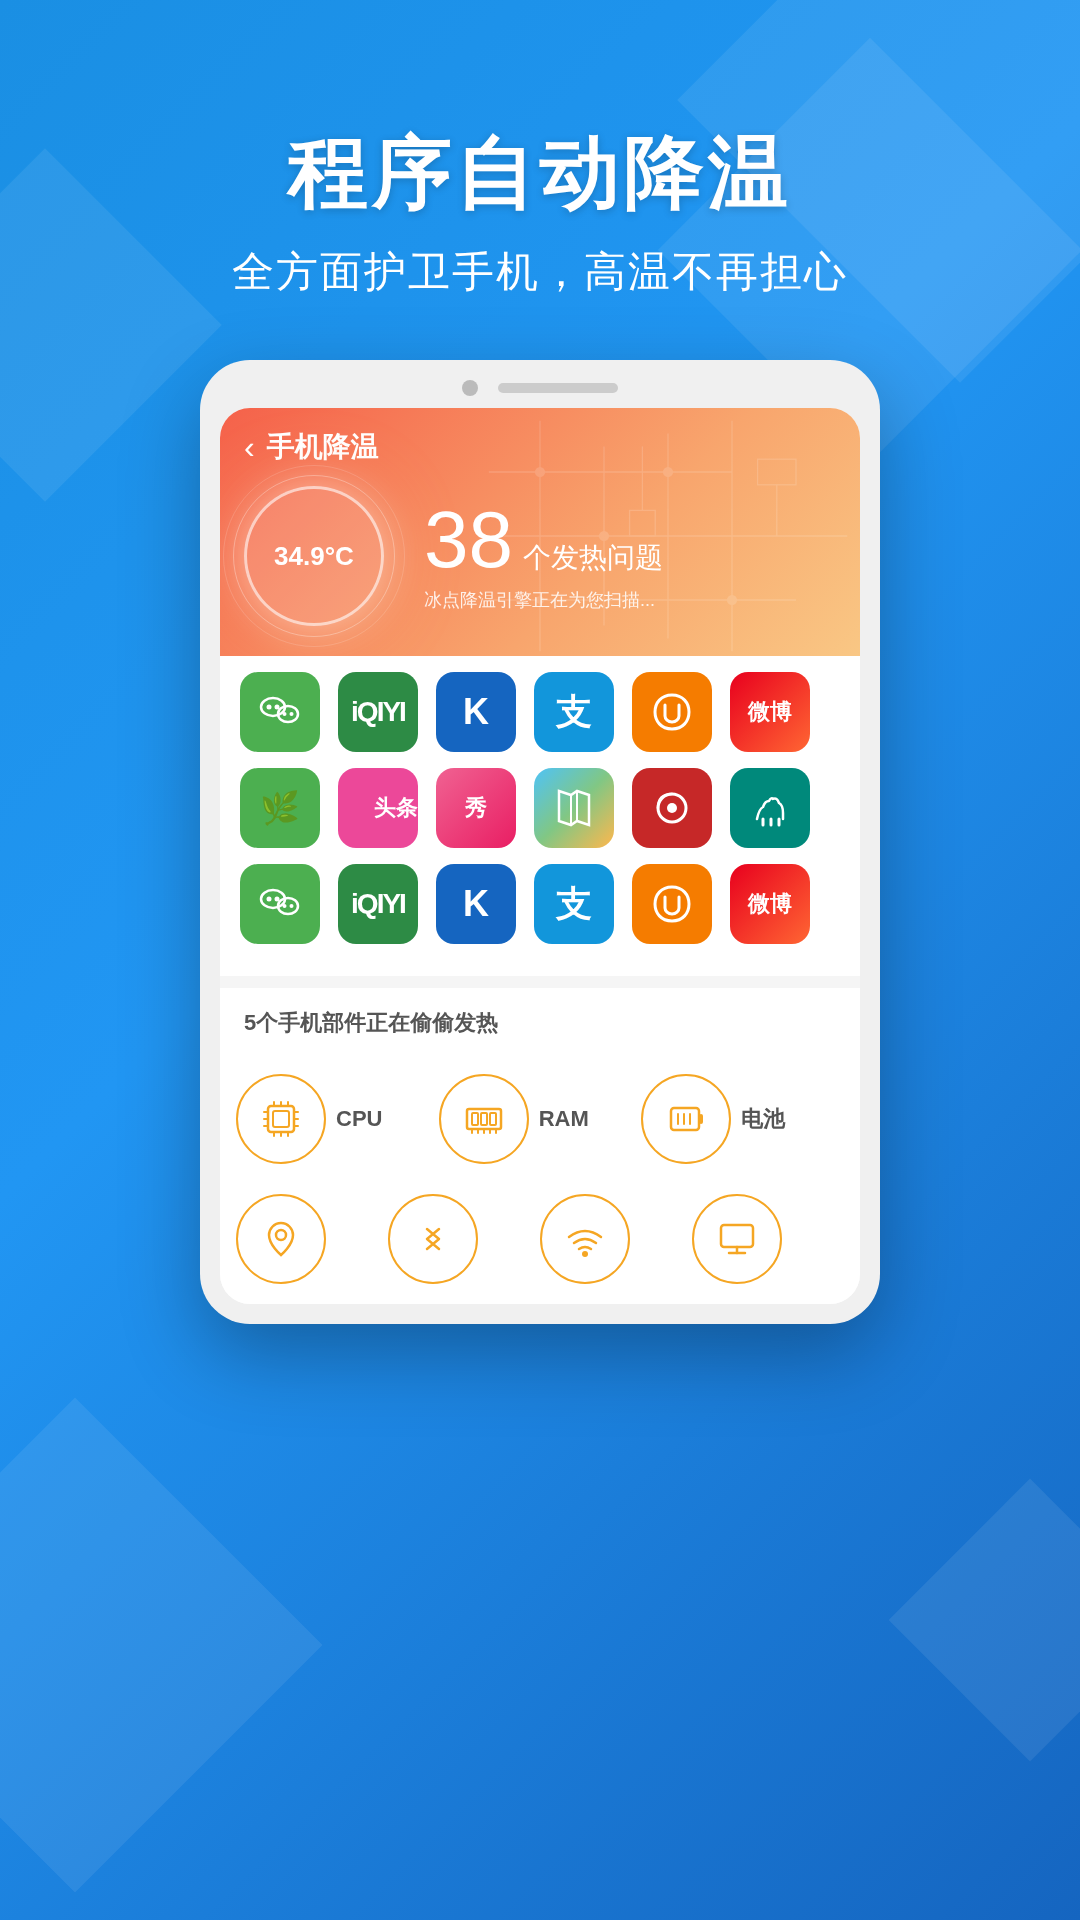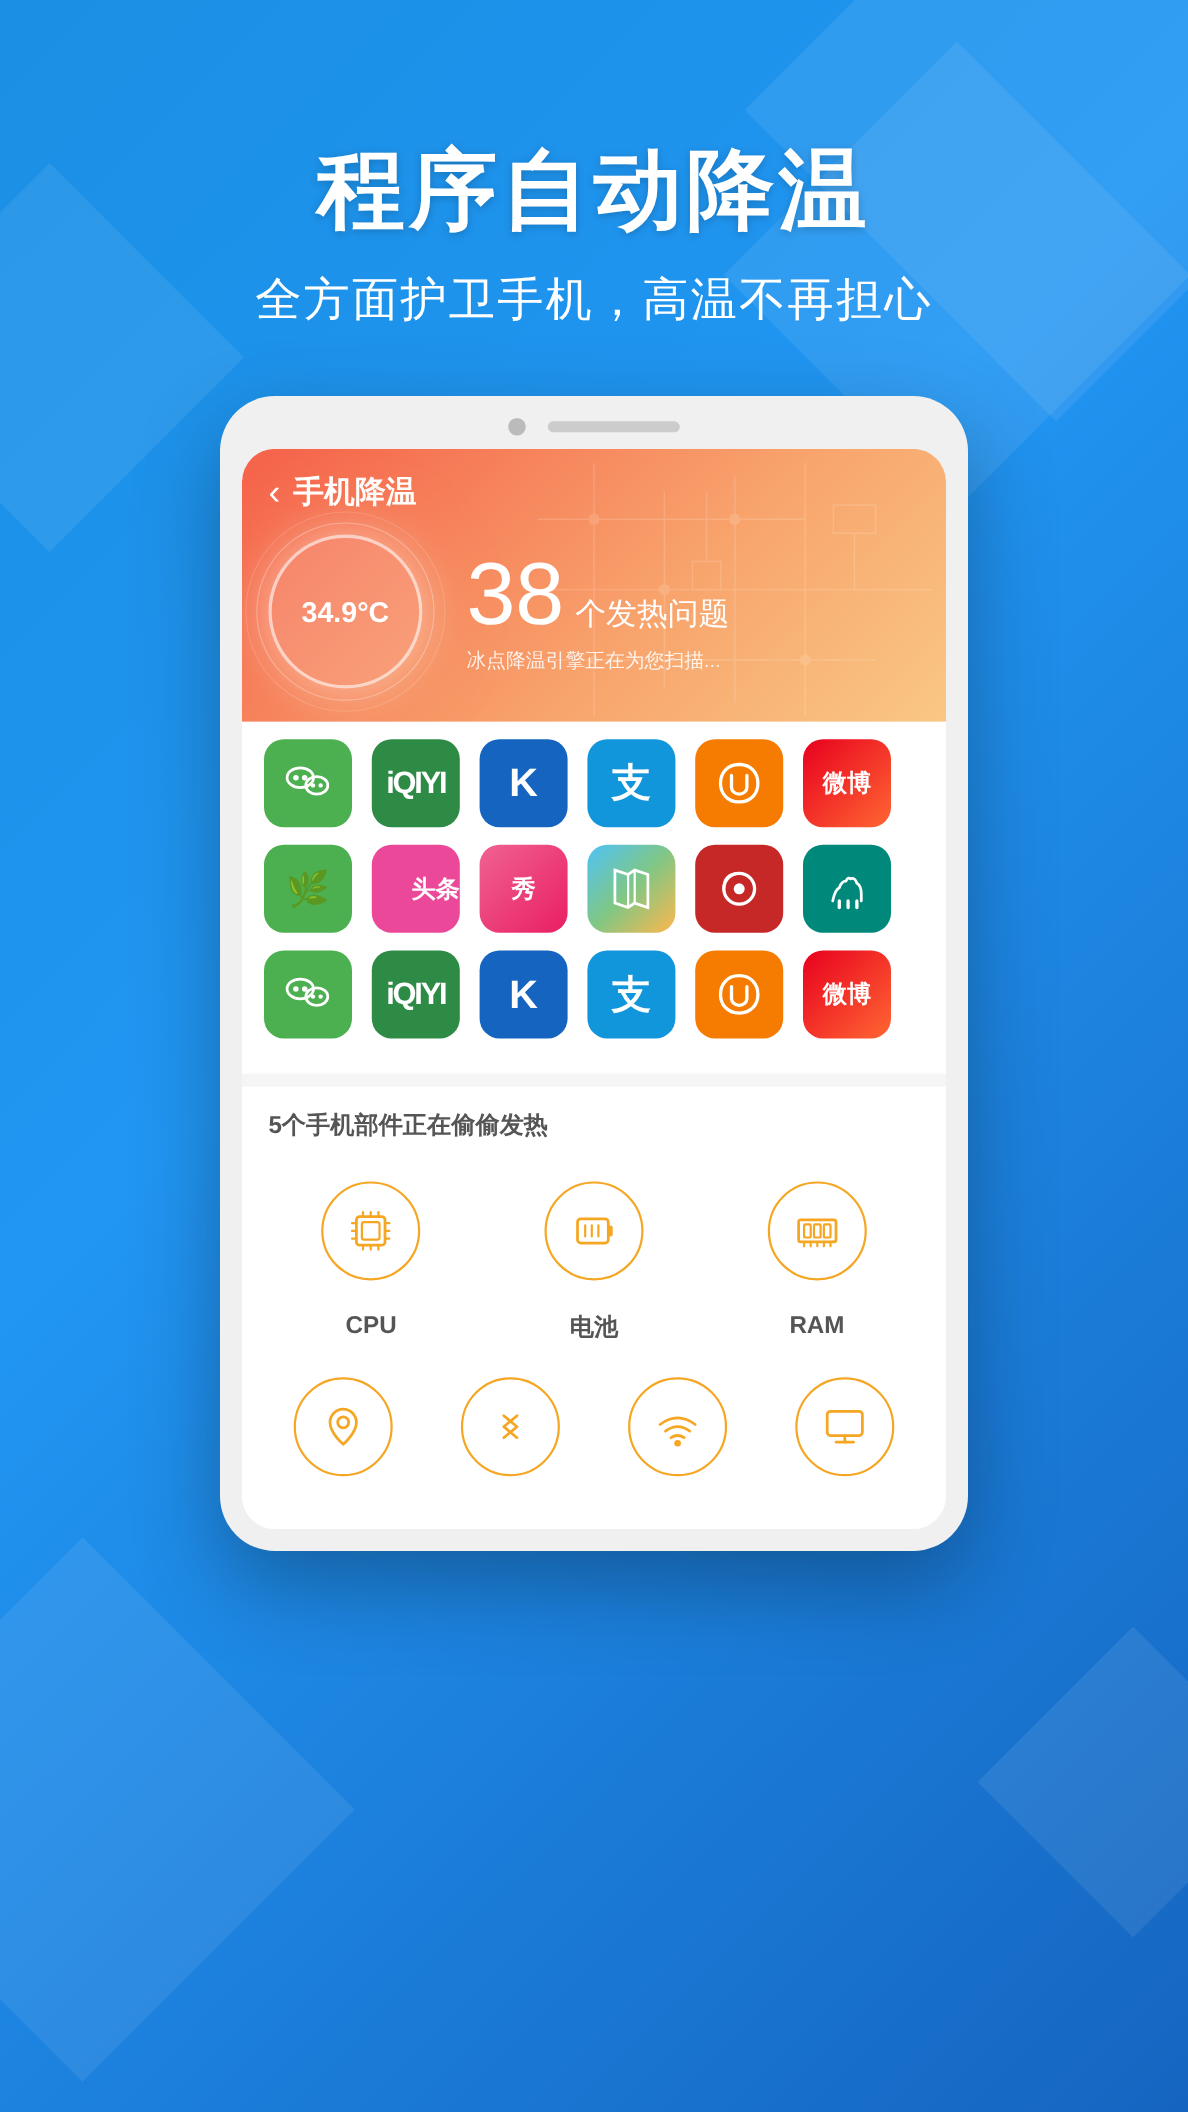"CPU" .hw-icon-item { flex-direction: column -> row; gap: 28px -> 10px }
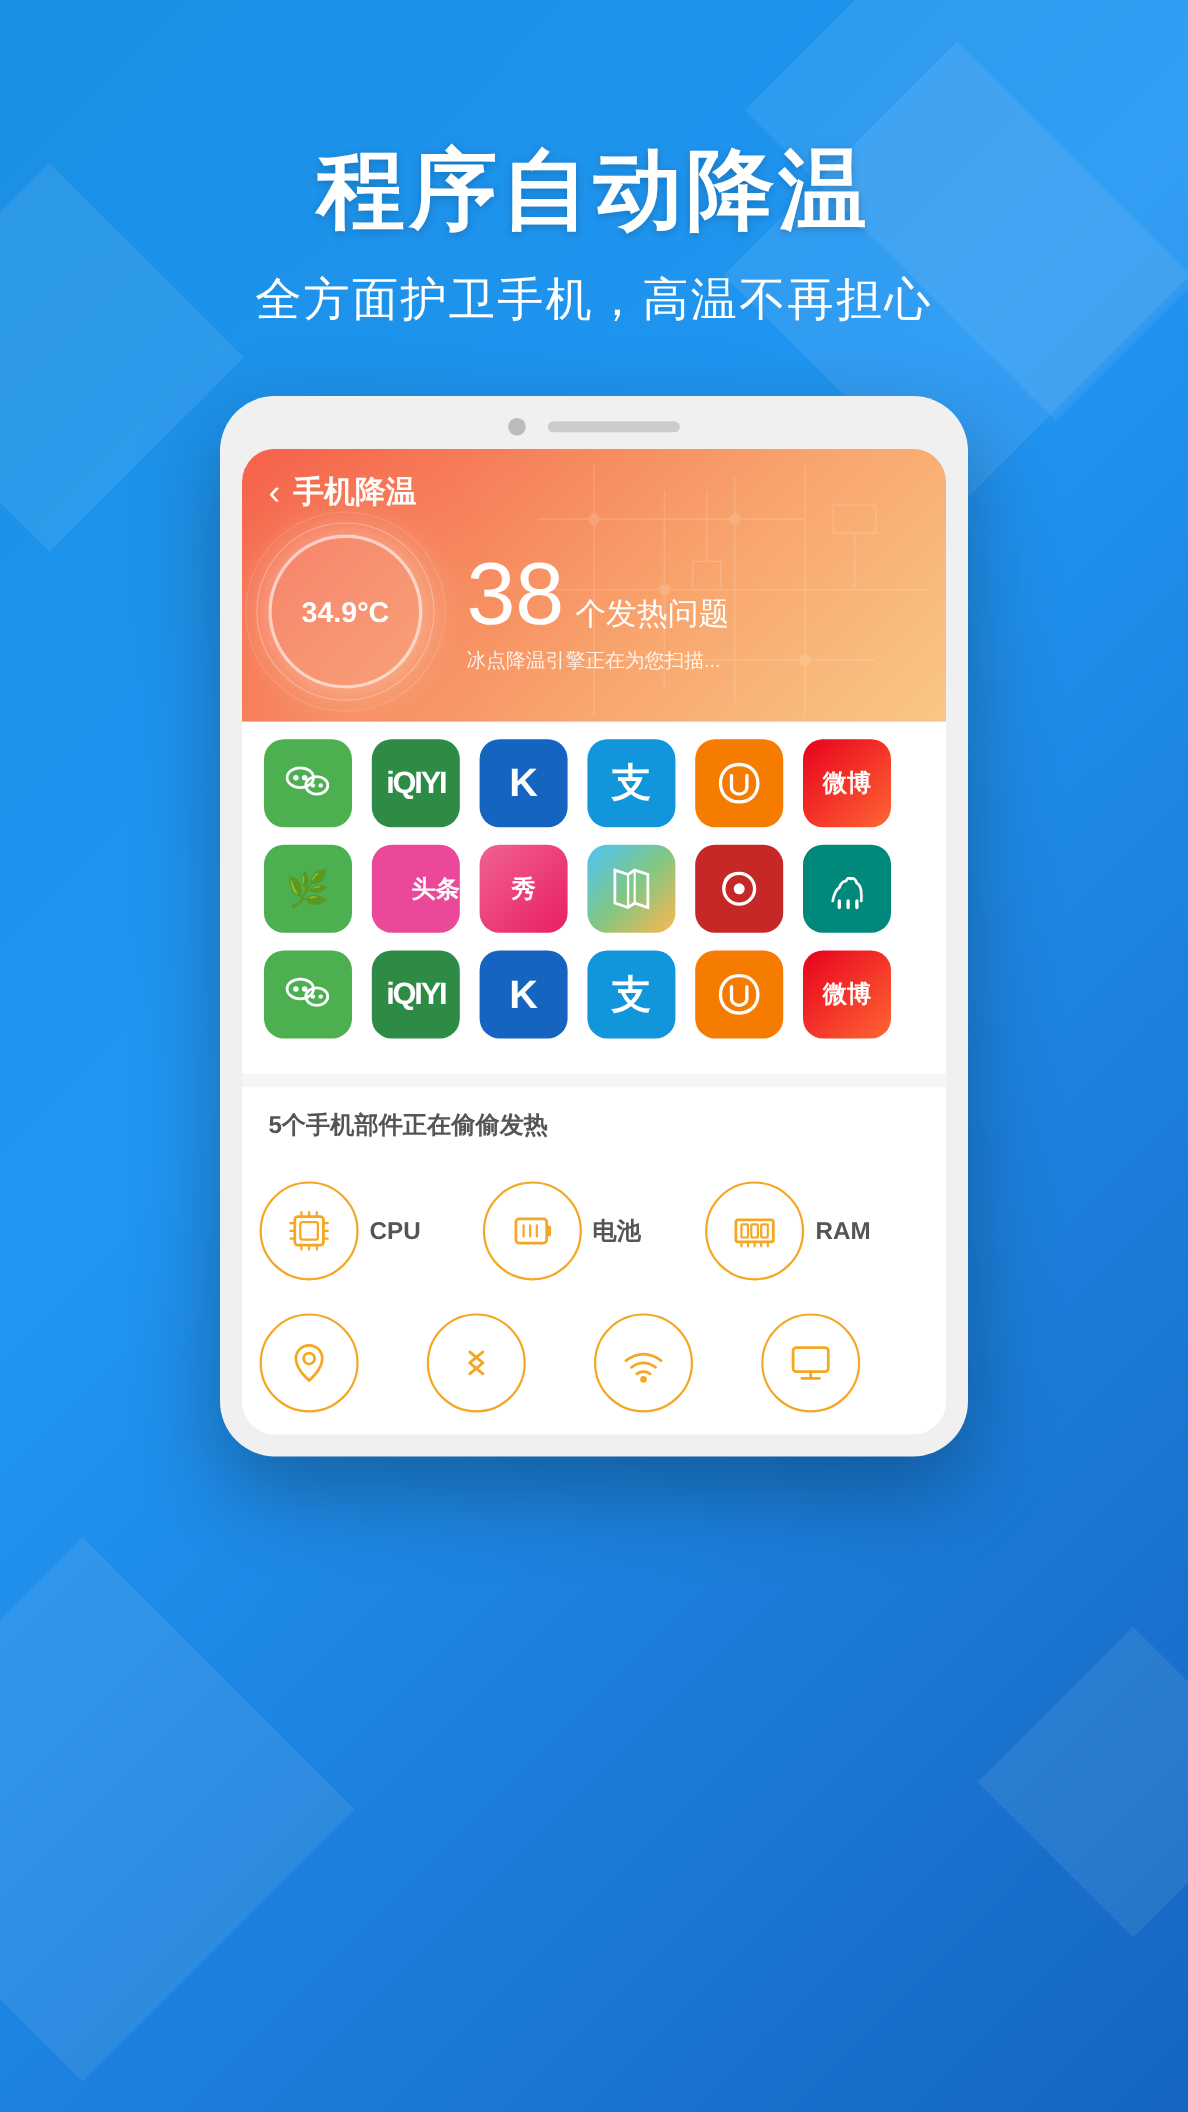"电池" div.hw-icon-item { order: before "RAM" -> after "RAM" }
